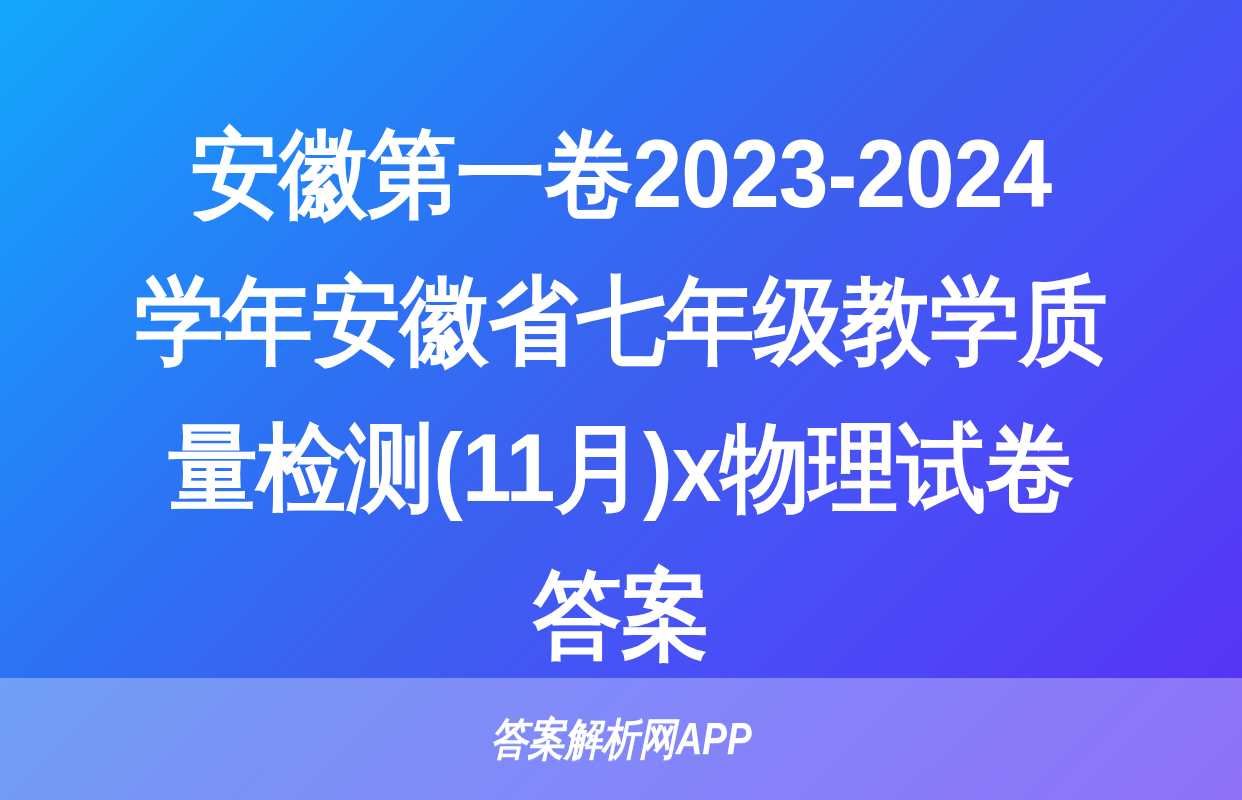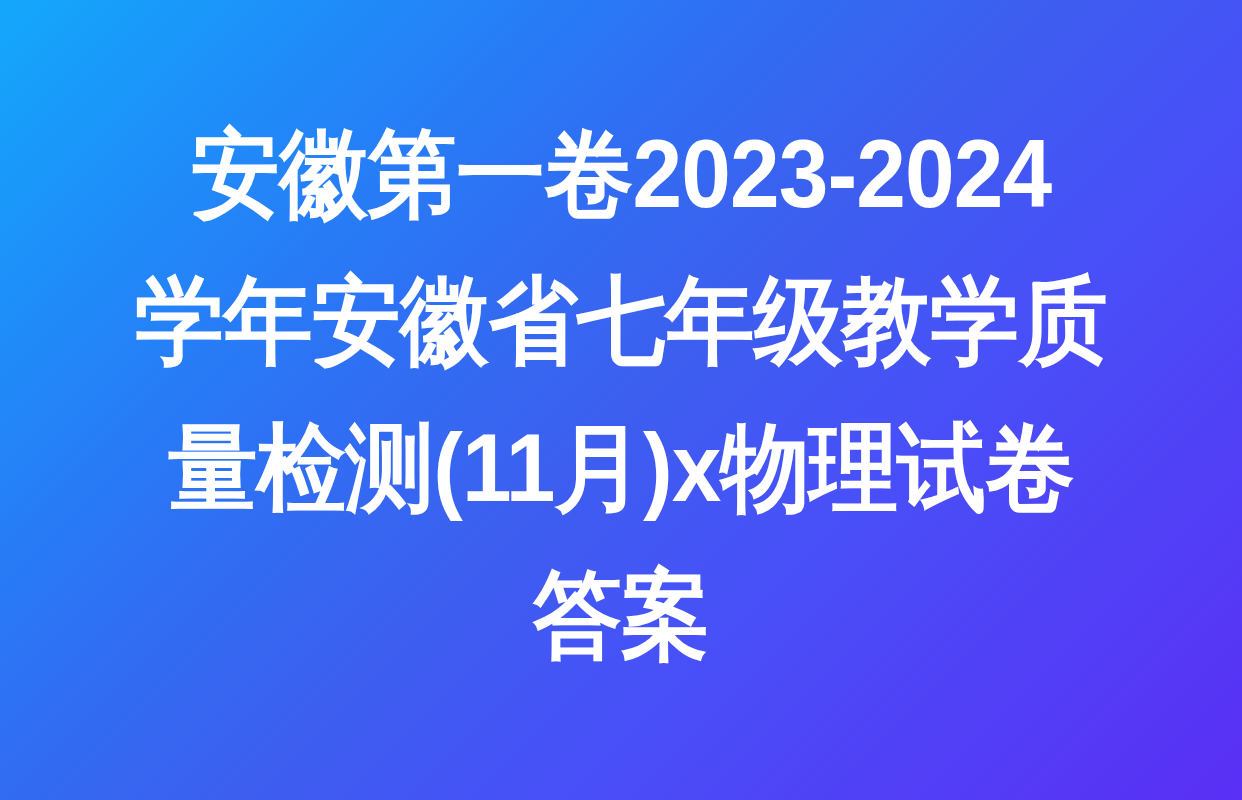"答案解析网APP" div { html: none -> <div> <span>答案解析网APP</span> </div> }
